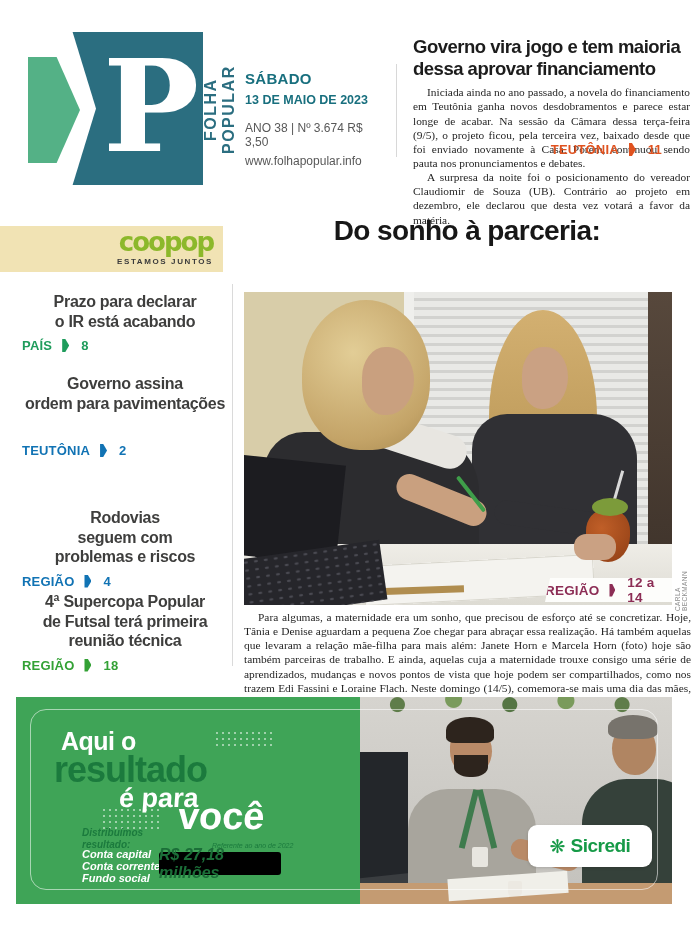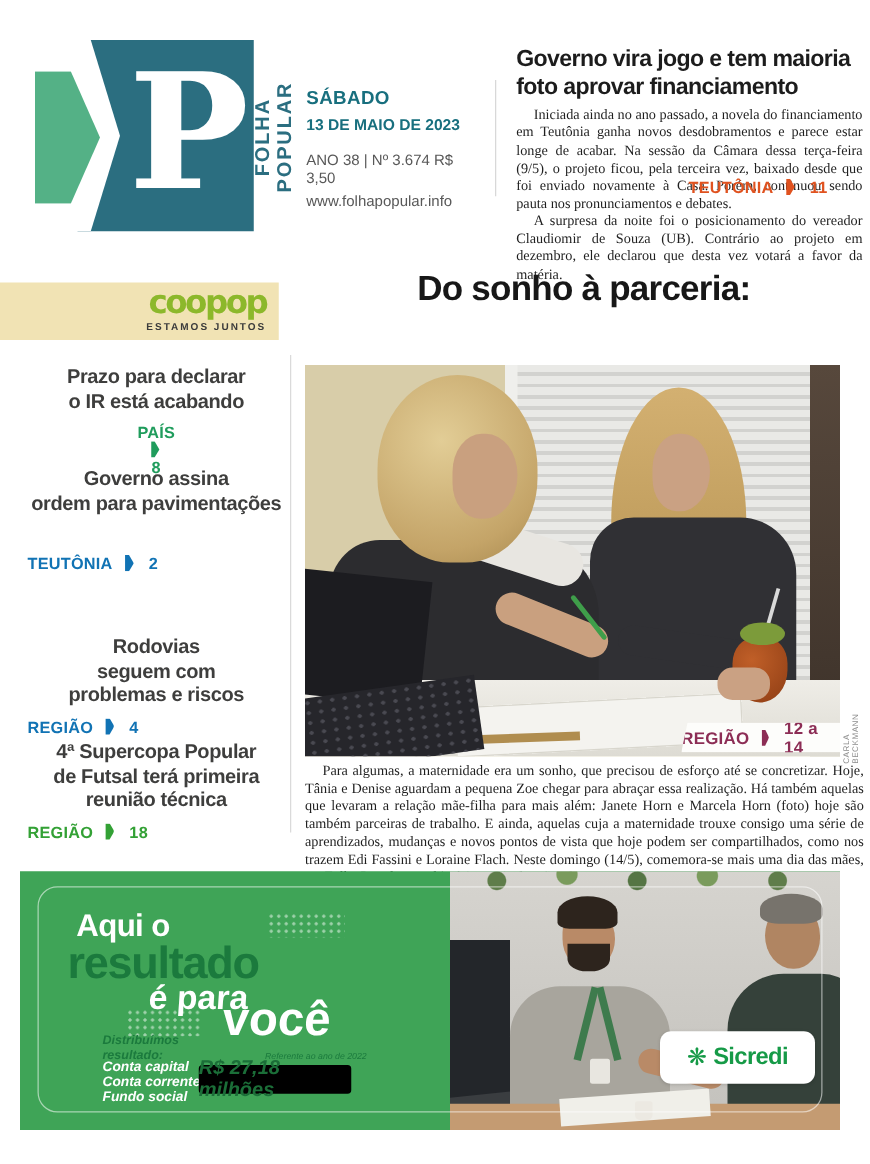"foto aprovar financiamento" span { text: foto -> dessa }
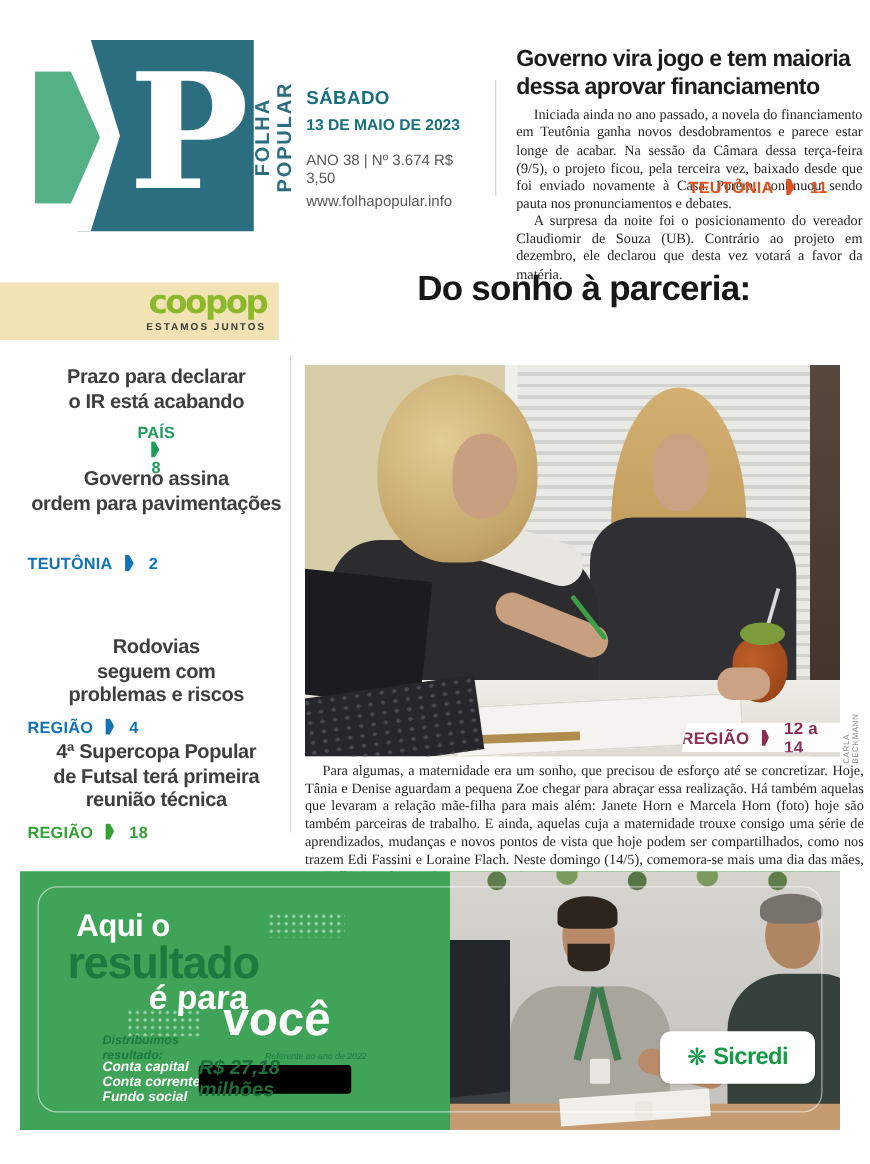"PAÍS" .tag-green { flex-direction: column -> none }
